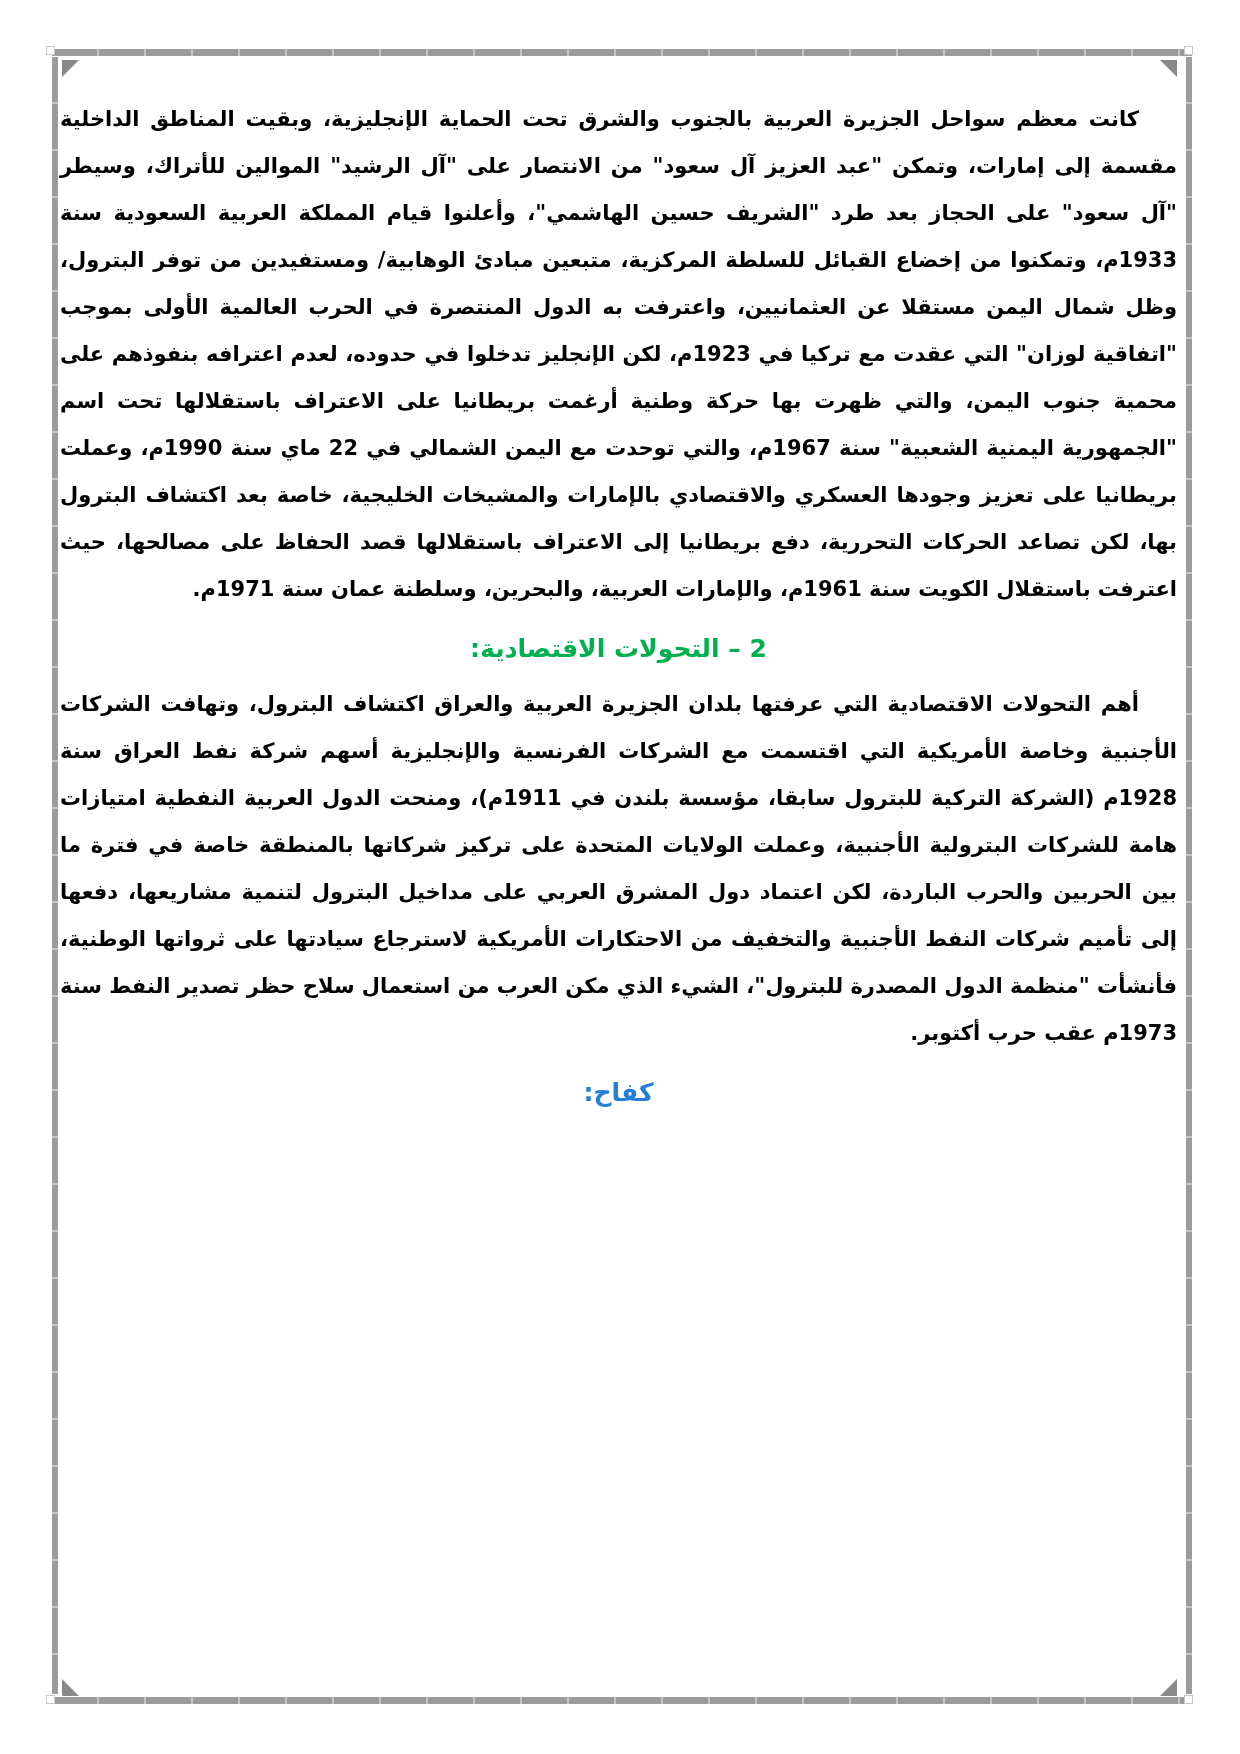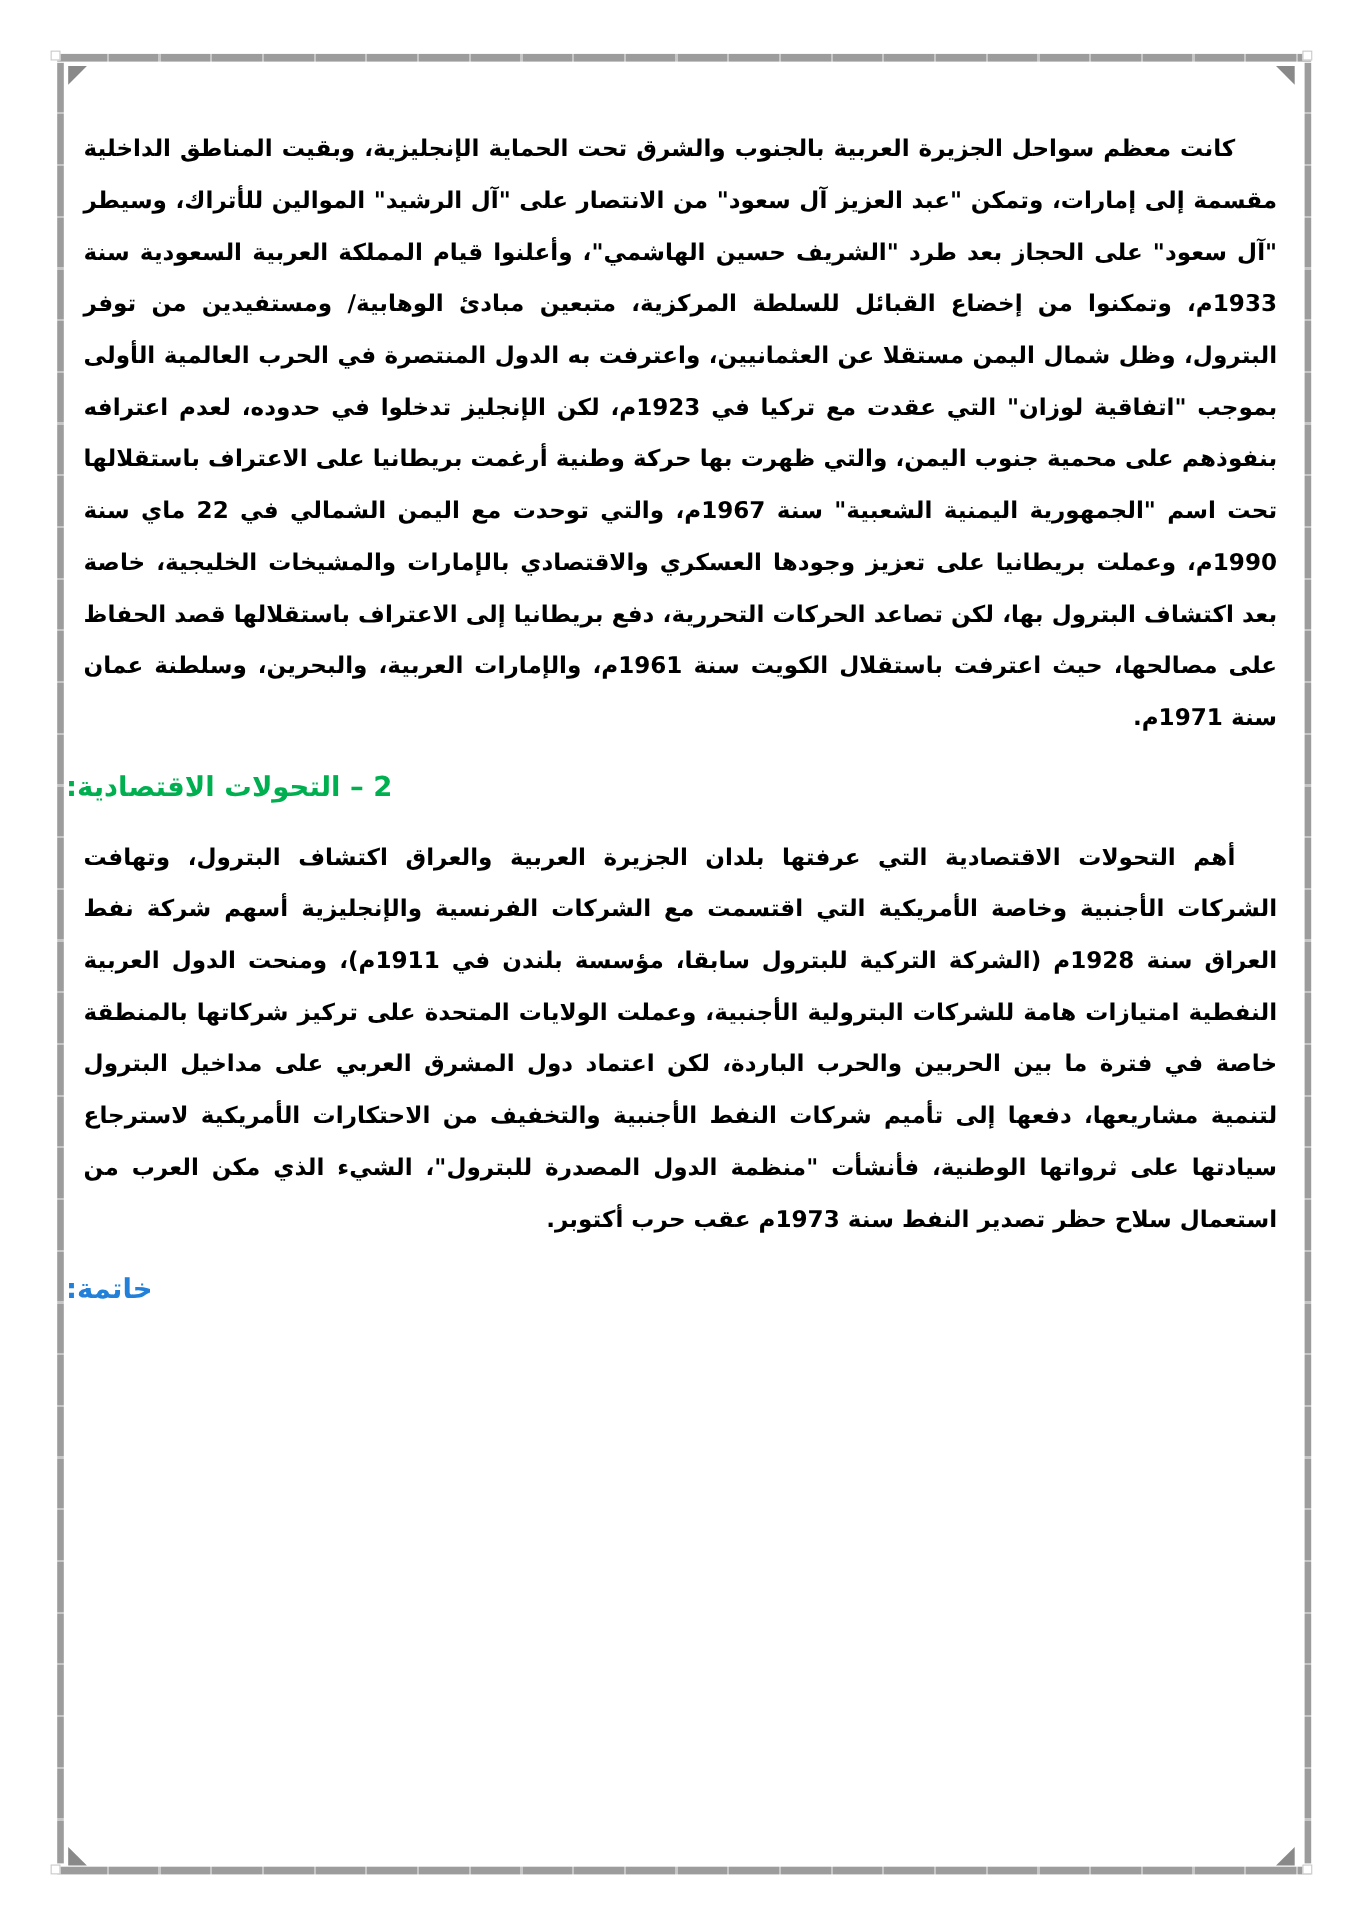"كانت معظم سواحل الجزيرة العربية" .para { margin: 16px -> 0 }
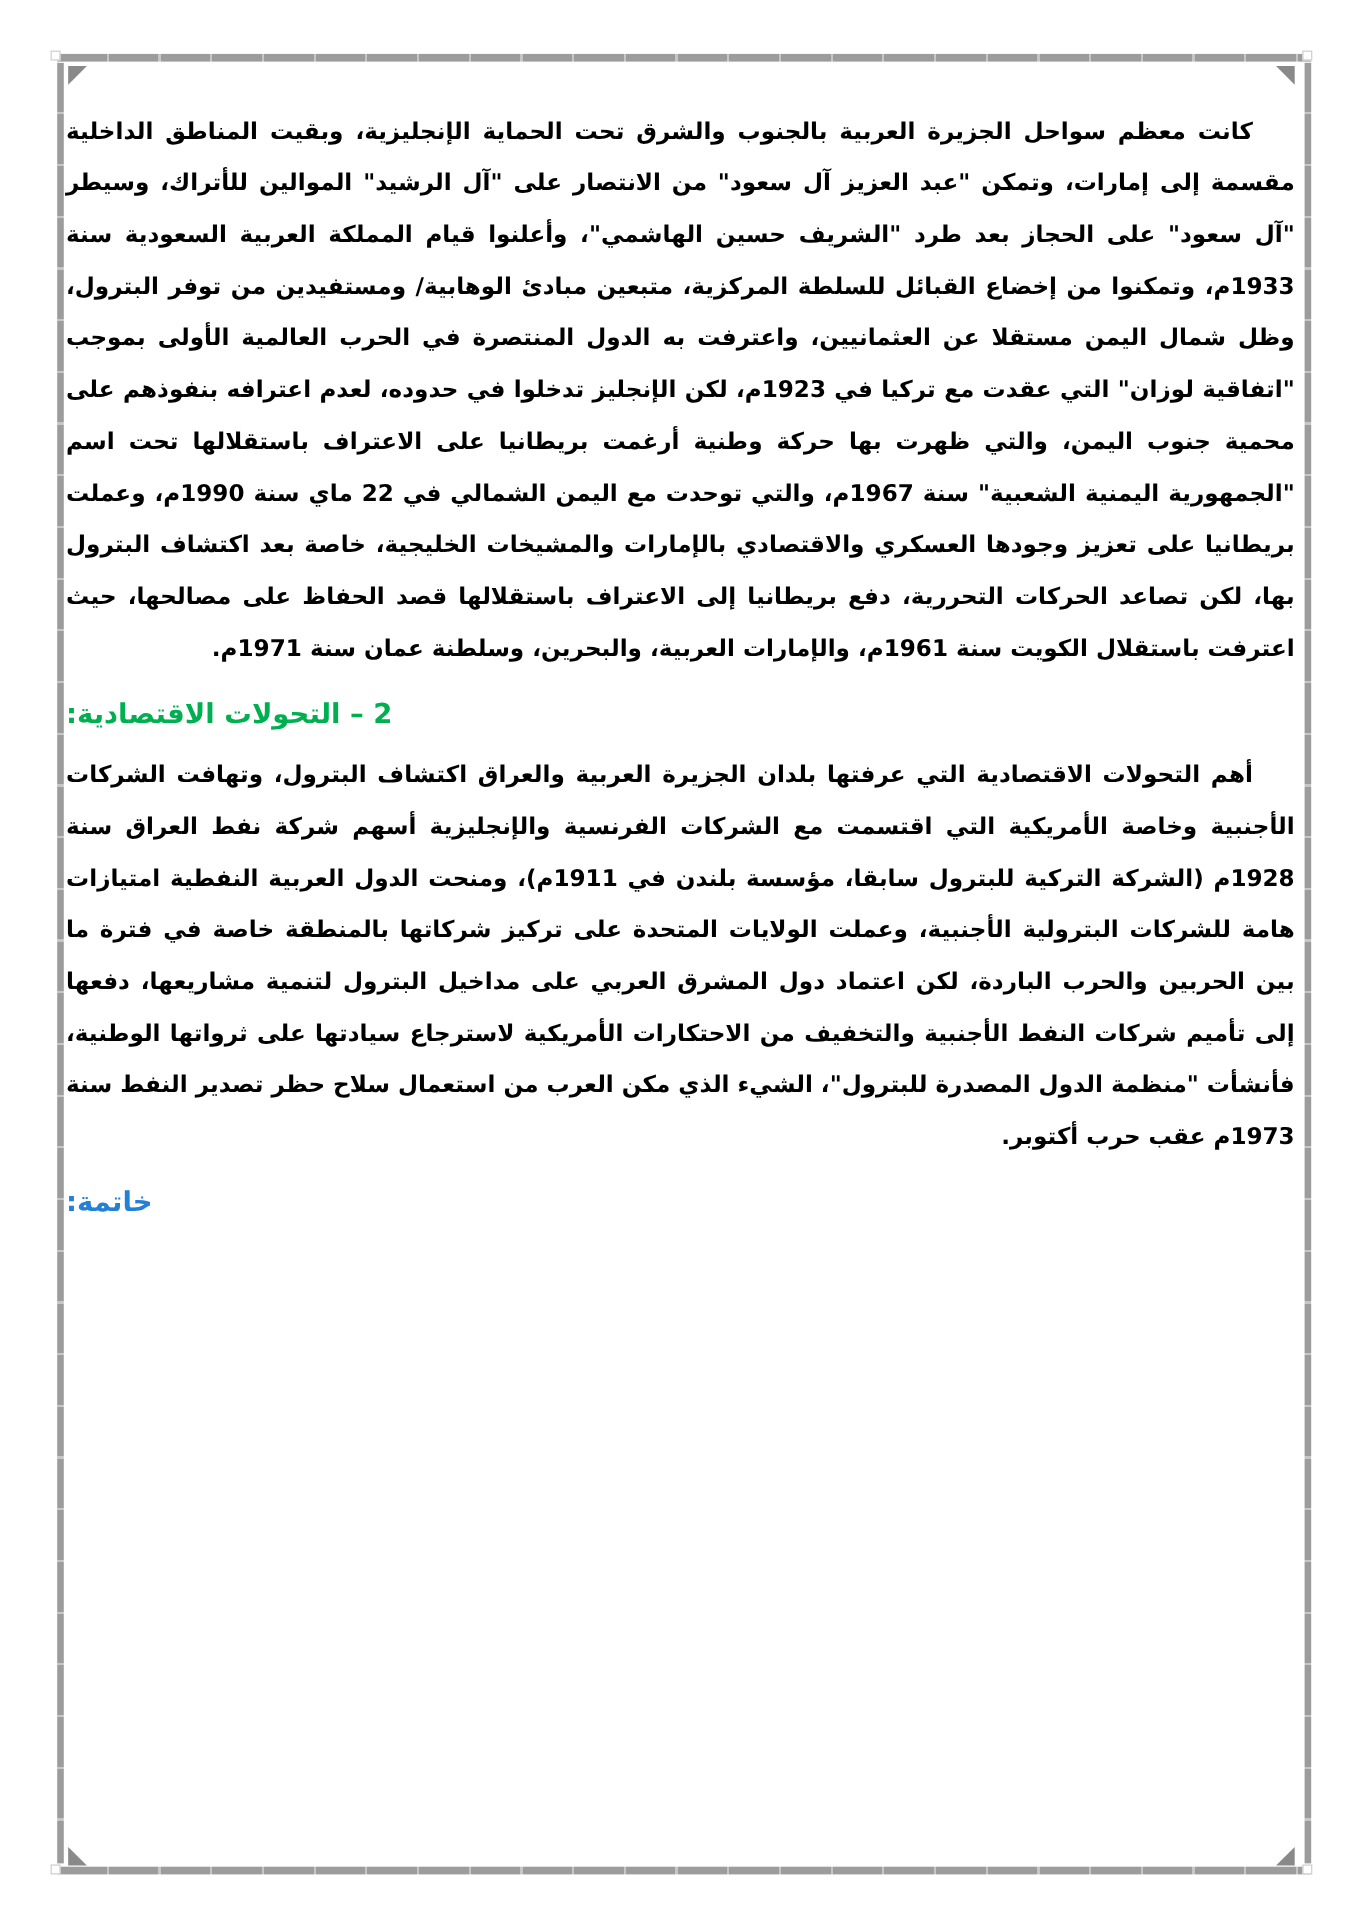"2 – التحولات الاقتصادية:" .heading { text-align: left -> center }
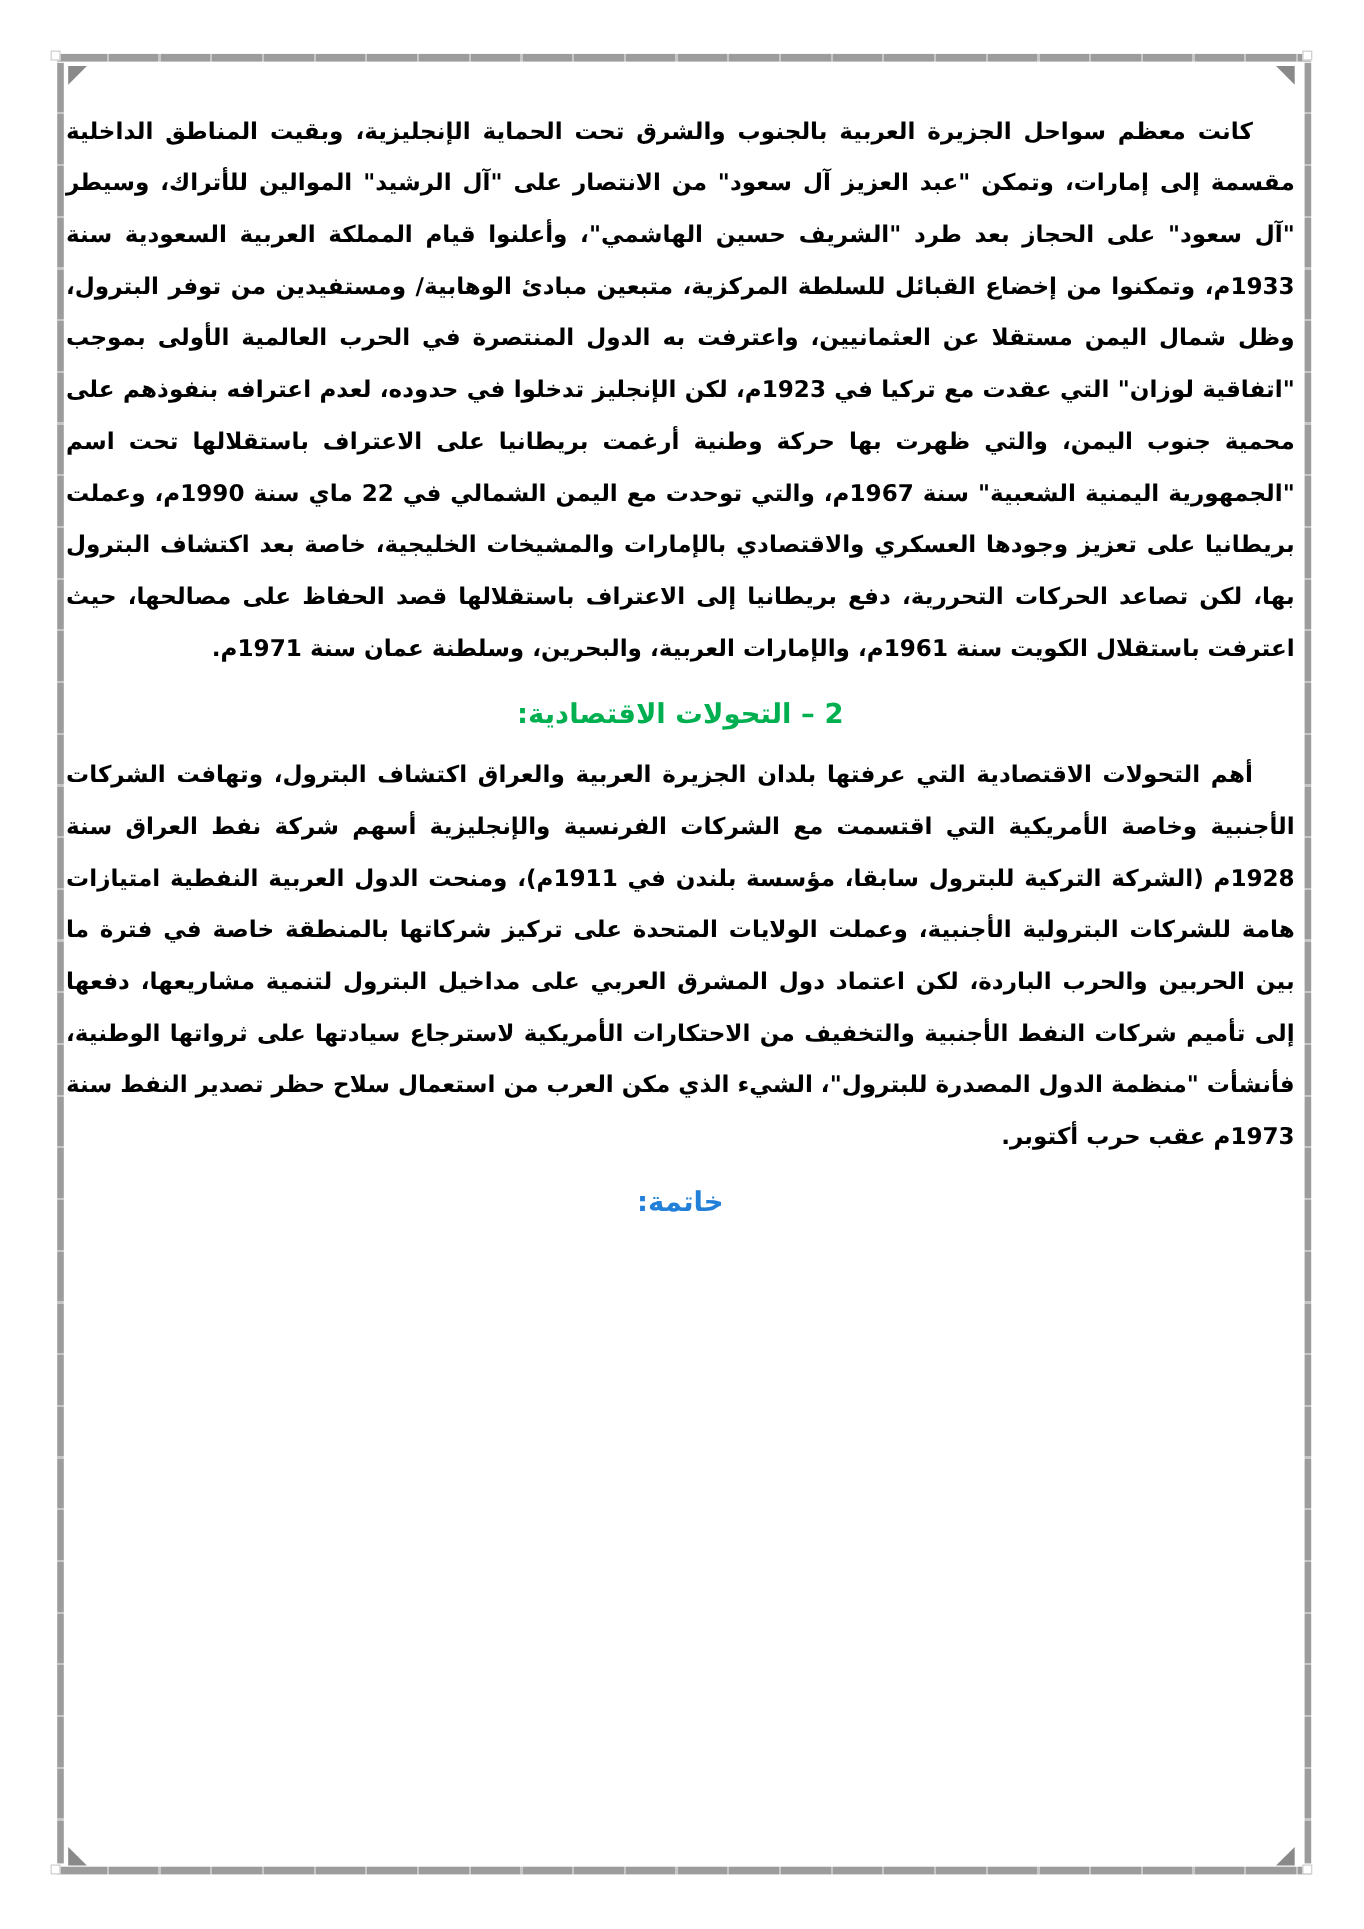"خاتمة:" h2.heading { text: خاتمة -> كفاح }
